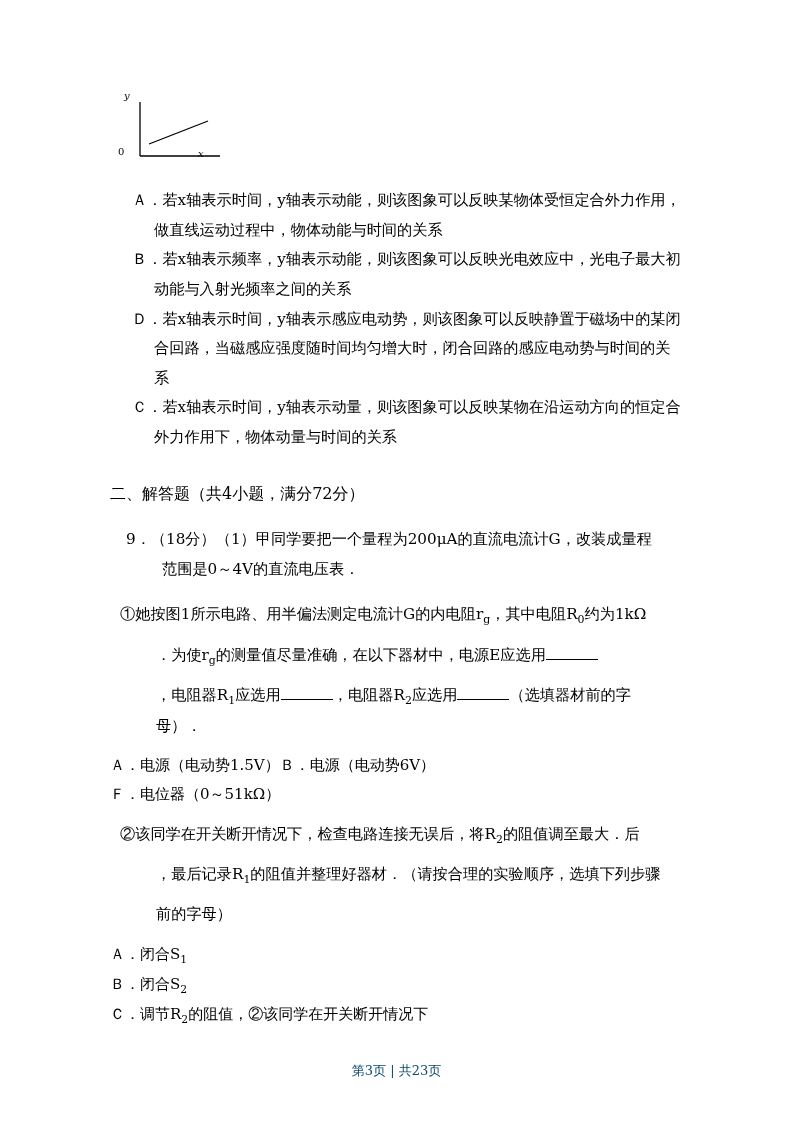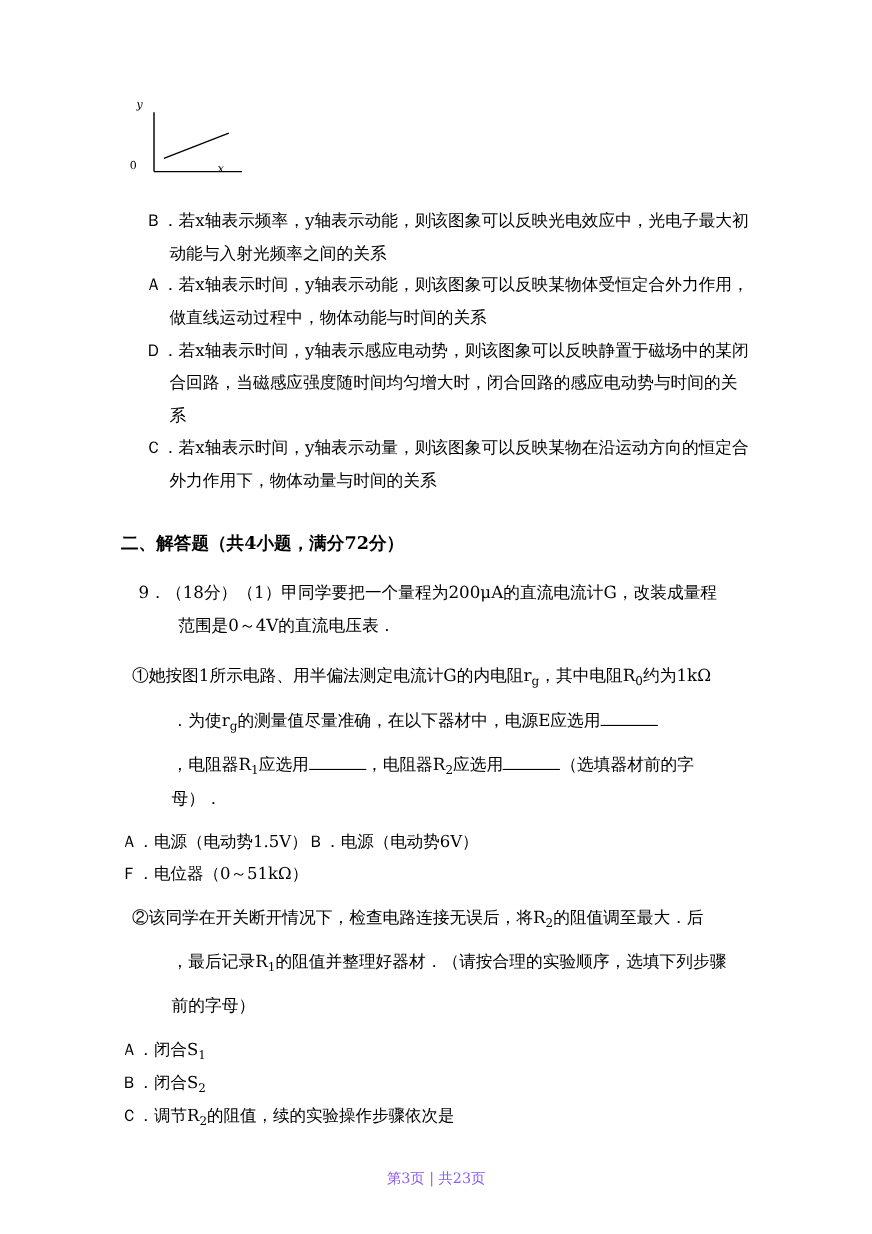"Ｂ．若x轴表示频率，y轴表示动能，则该图象可以反映光电效应中，光电子最大初动能与" p.opt { order: before "Ａ．若x轴表示时间，y轴表示动能，则该图象可以反映某物体受恒定合外力作用，做直线" -> after "Ａ．若x轴表示时间，y轴表示动能，则该图象可以反映某物体受恒定合外力作用，做直线" }
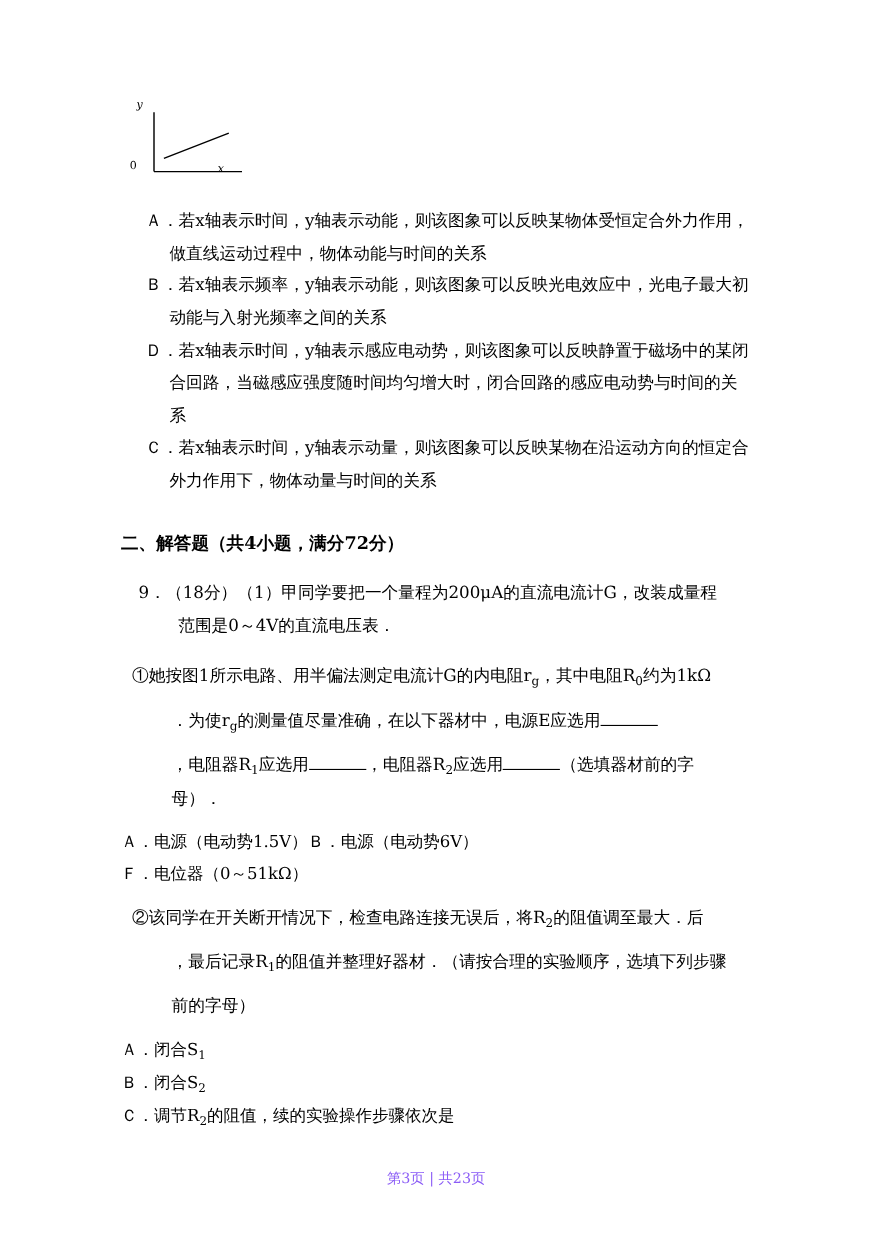"二、解答题（共4小题，满分72分）" .section-title { font-weight: bold -> normal }
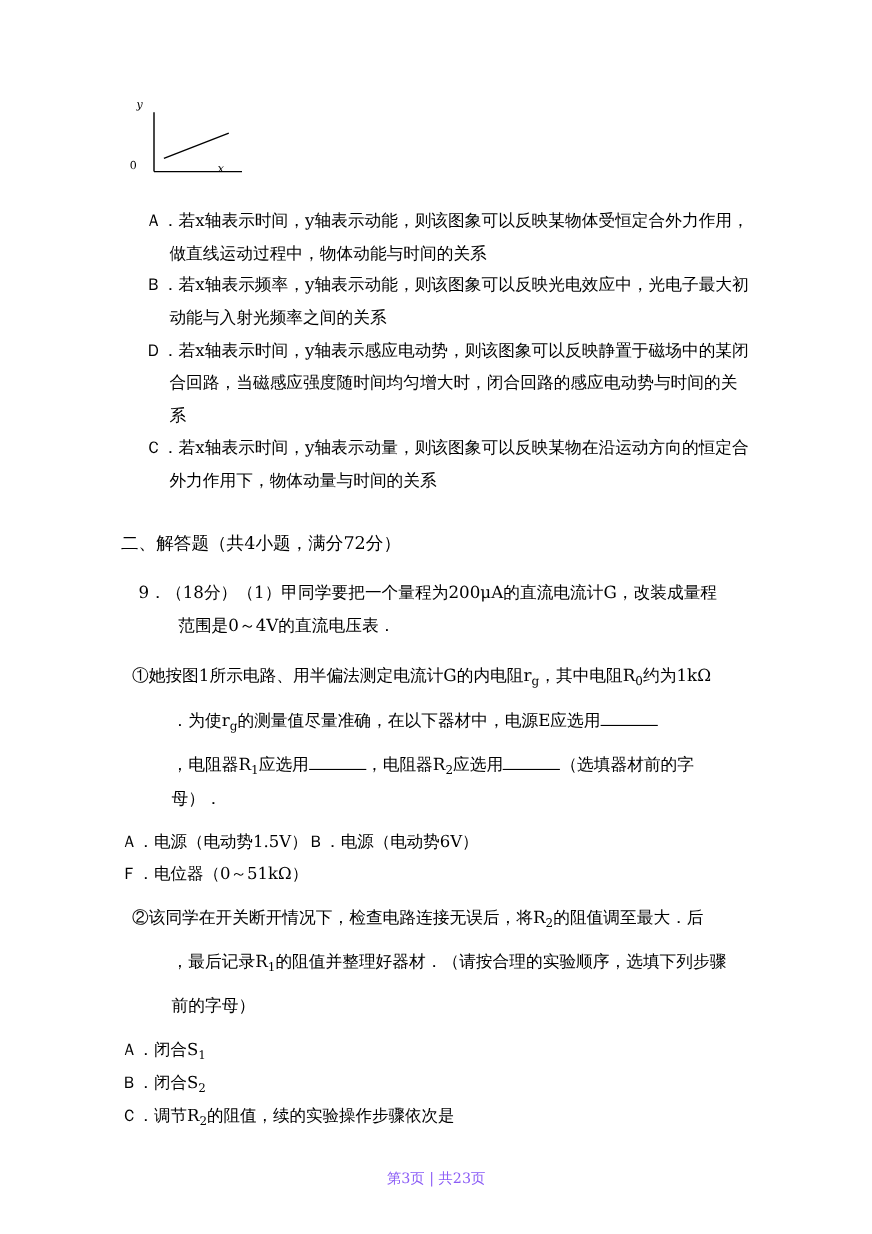"的阻值，续的实验操作步骤依次是" span { text: 续的实验操作步骤依次是 -> ②该同学在开关断开情况下 }
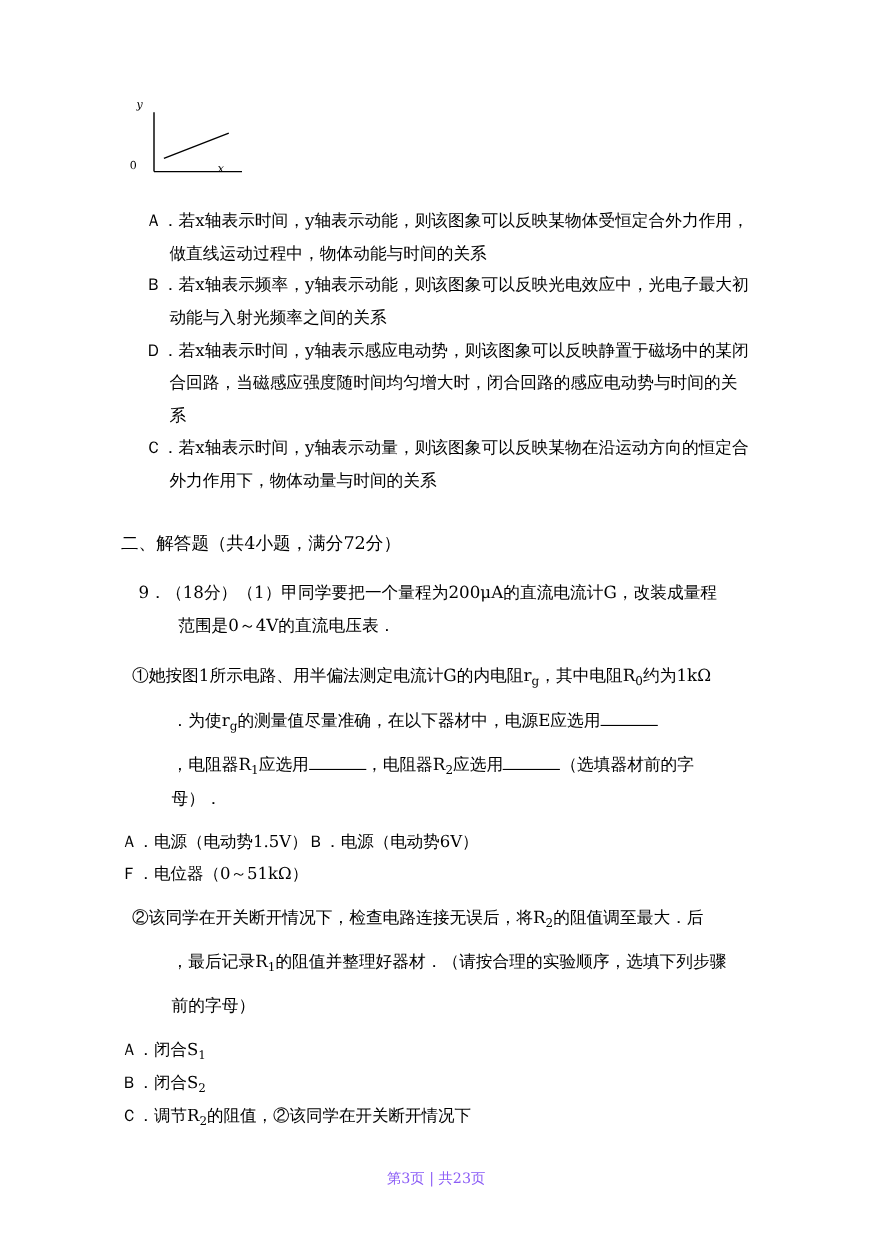"第3页 | 共23页" .footer { color: #8b5cf6 -> #0c4a6e }
